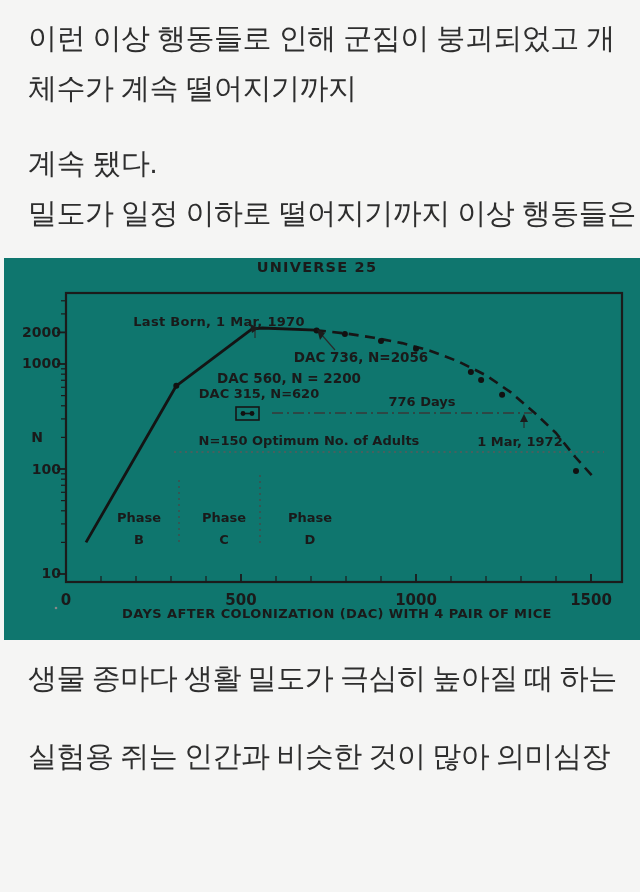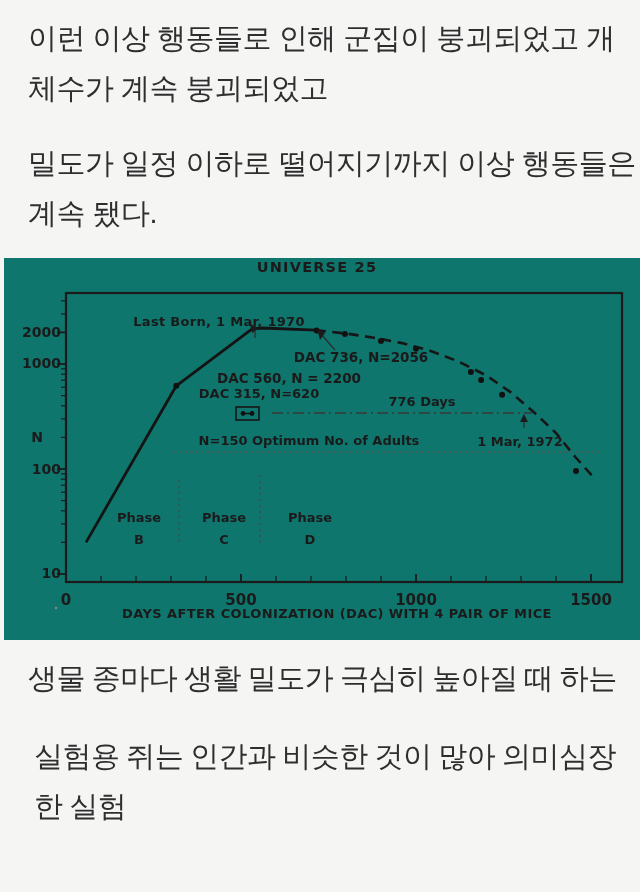"체수가 계속 붕괴되었고" span.tline { text: 붕괴되었고 -> 떨어지기까지 }
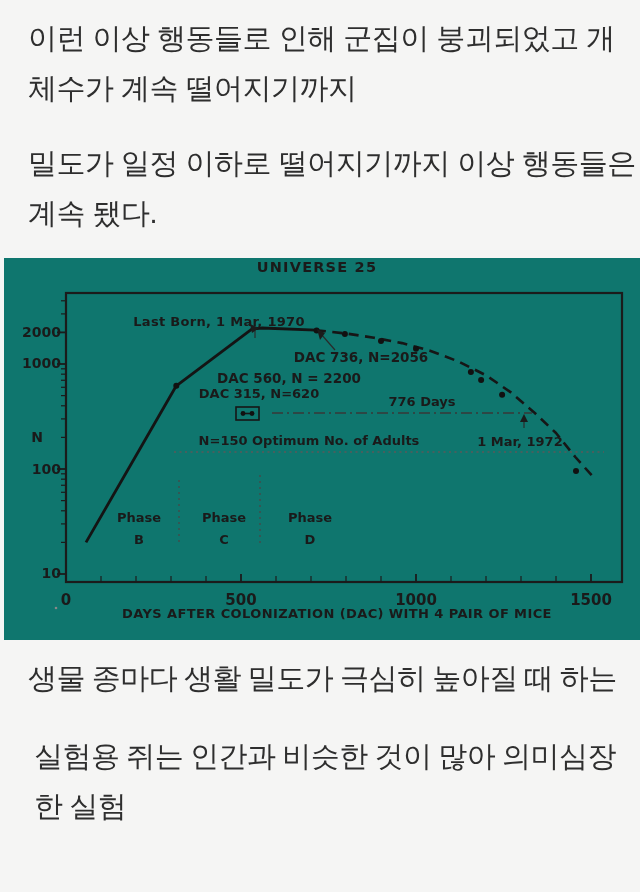"밀도가 일정 이하로 떨어지기까지 이상" span.tline { order: before "계속 됐다." -> after "계속 됐다." }
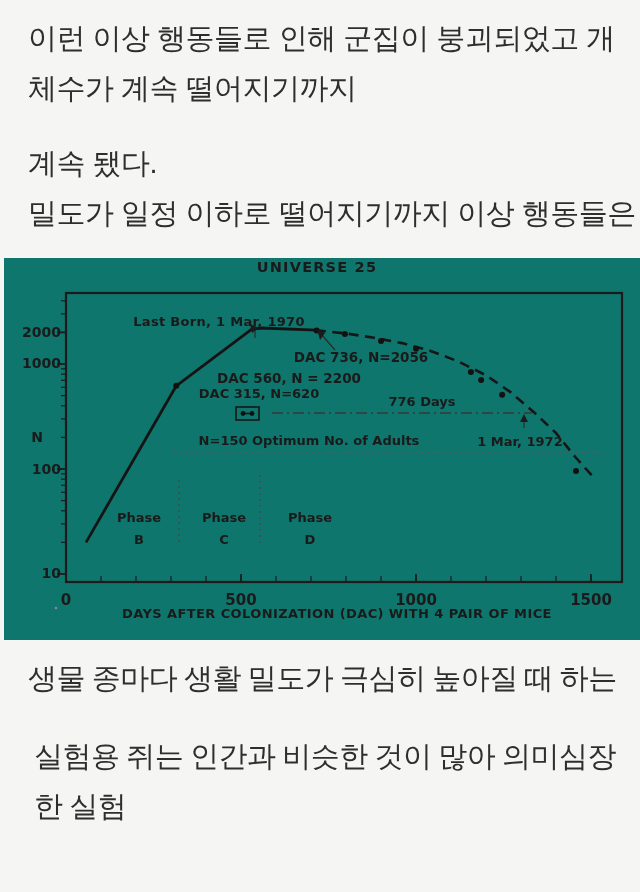"실험용 쥐는 인간과 비슷한 것이" .text-block.bottom p.second { margin-left: 6px -> none }
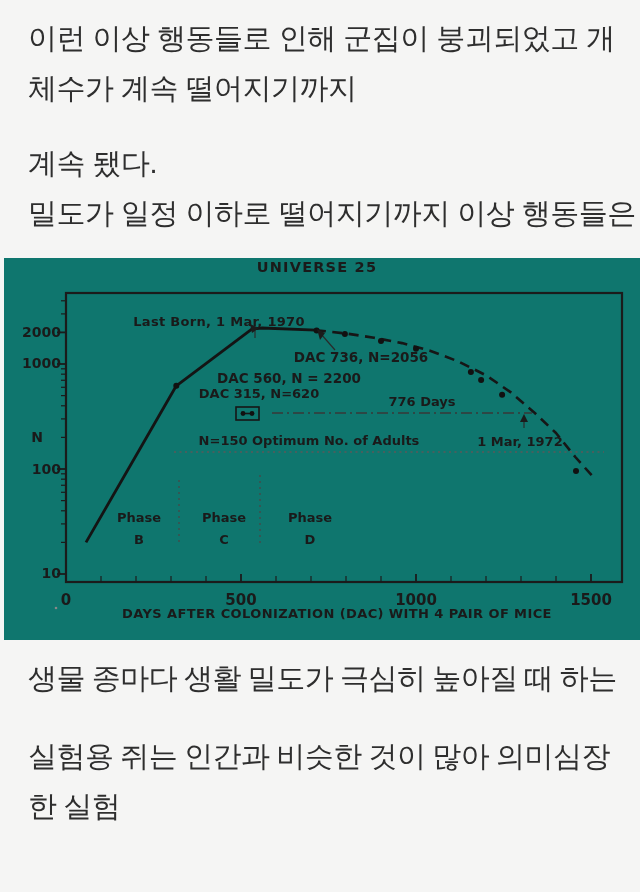"한 실험" span.tline { html: <span>한 실험</span> -> none }
